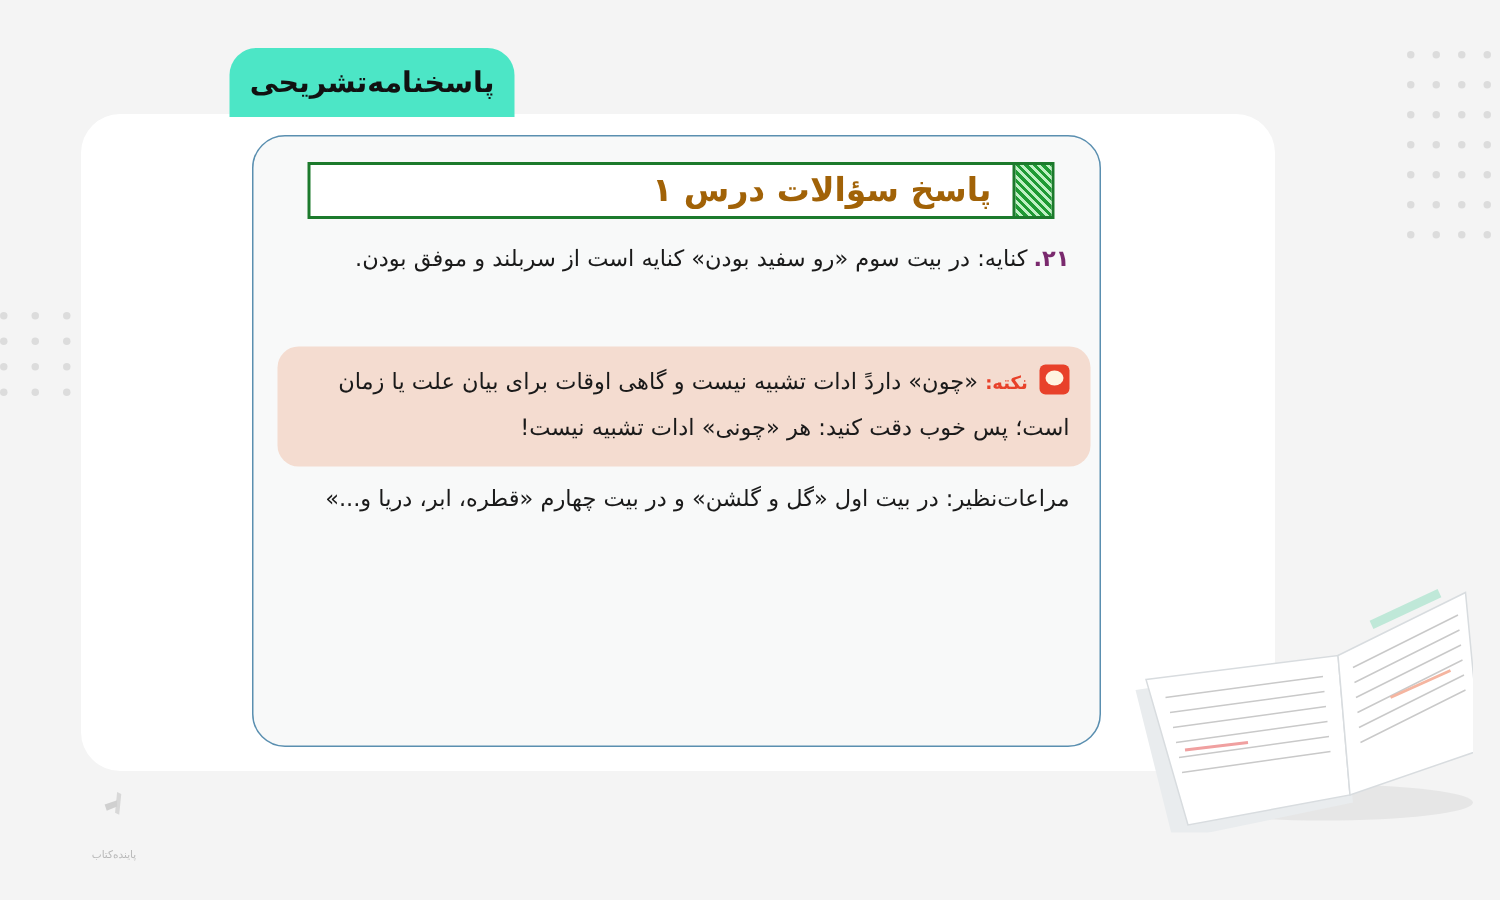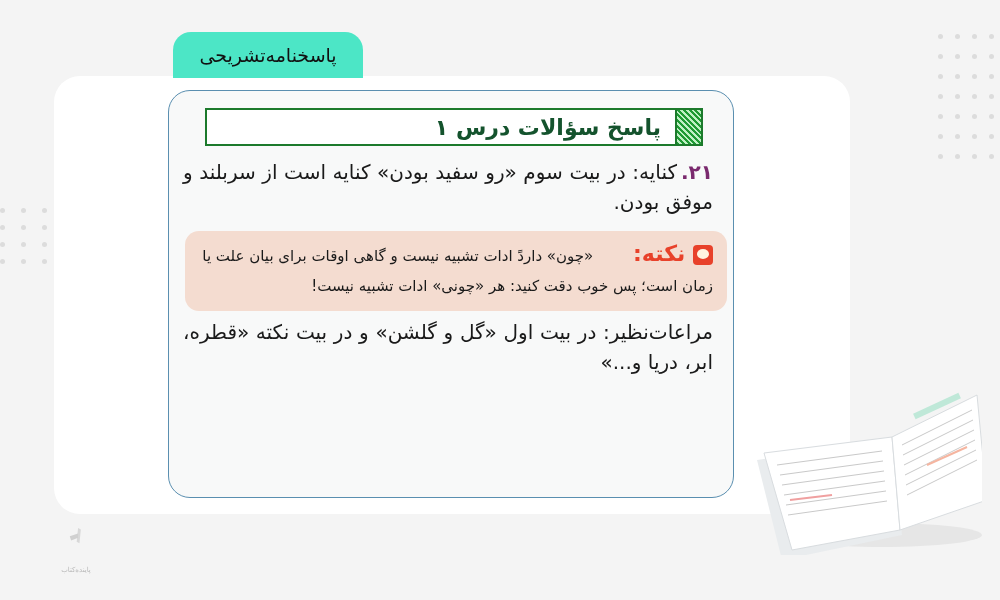"پاسخنامه‌تشریحی" .tab-badge { font-weight: normal -> bold; margin-left: 20px -> none }
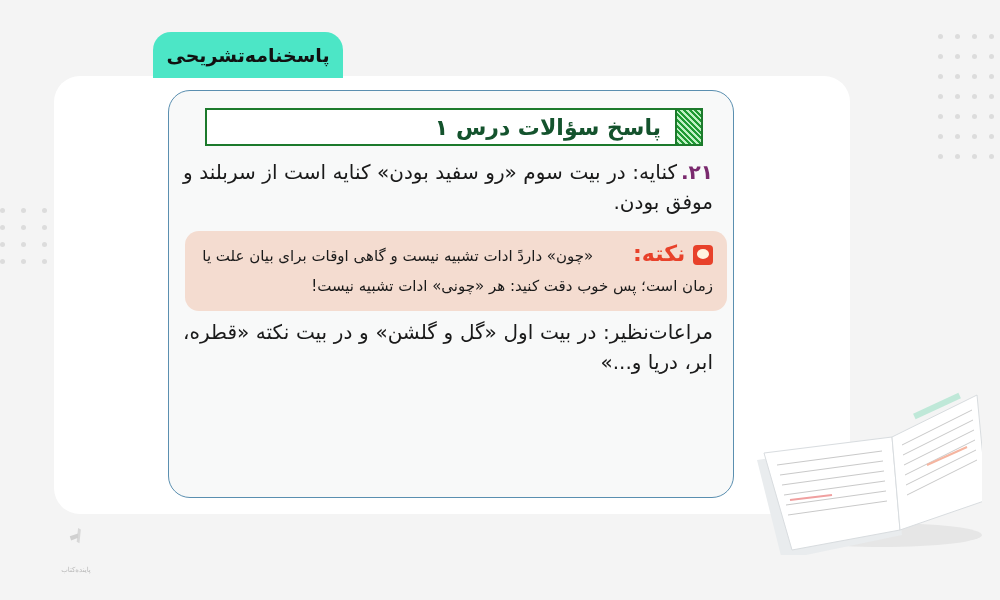"پاسخ سؤالات درس ۱" .title-text { color: #14532d -> #a16207 }
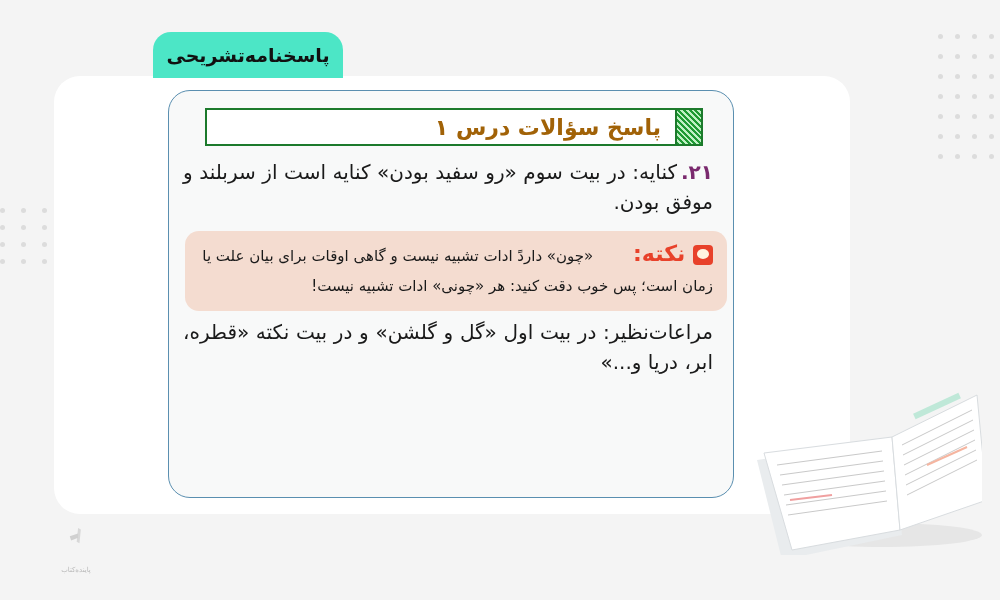"۲۱.کنایه: در بیت سوم «رو" .body-text { font-size: 20px -> 15px }
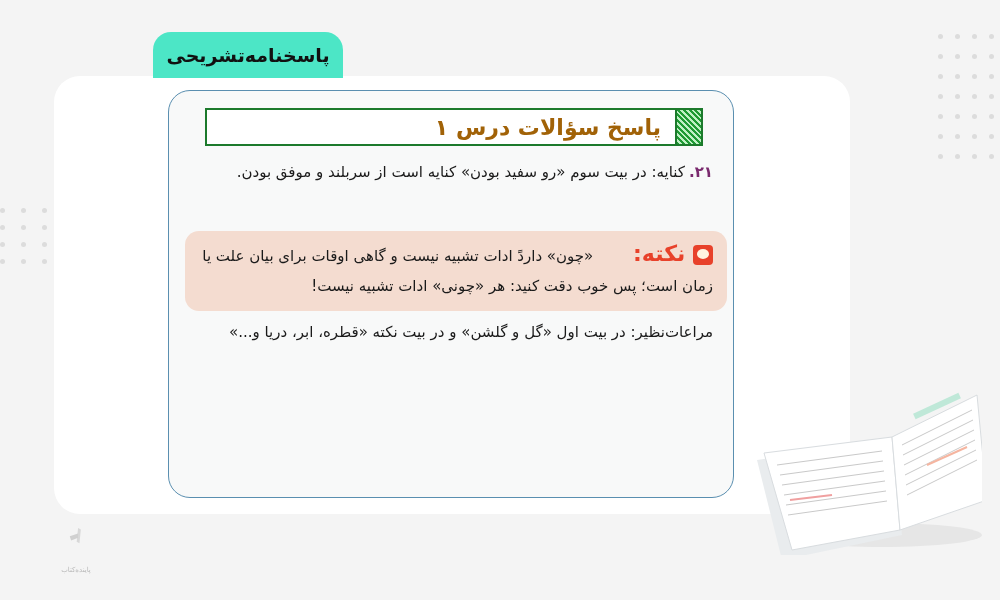"نکته:" .note-label { font-size: 22px -> 12px; margin-left: 35px -> none }
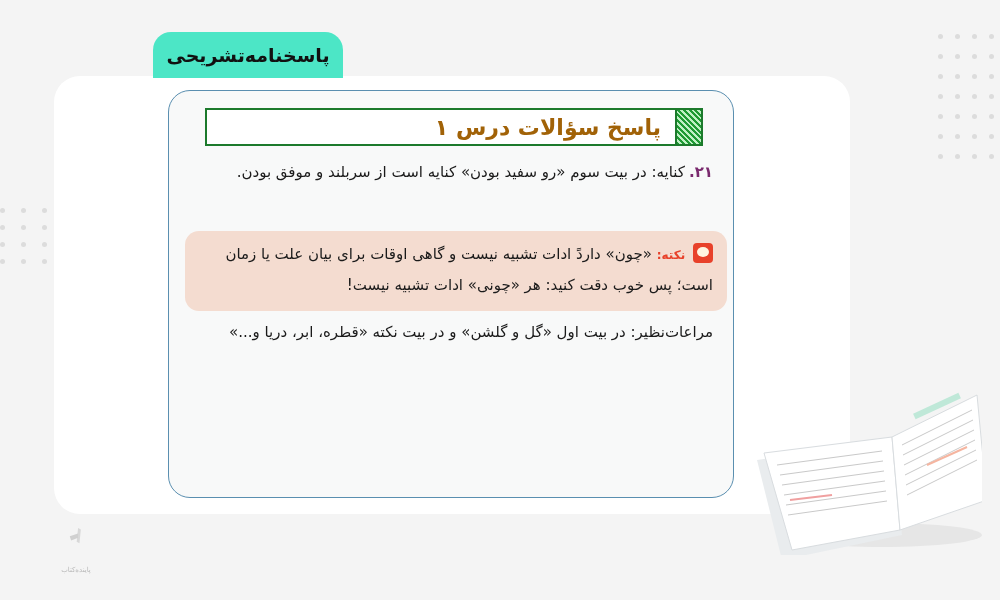"مراعات‌نظیر: در بیت اول «گل" div { text: نکته -> چهارم }
